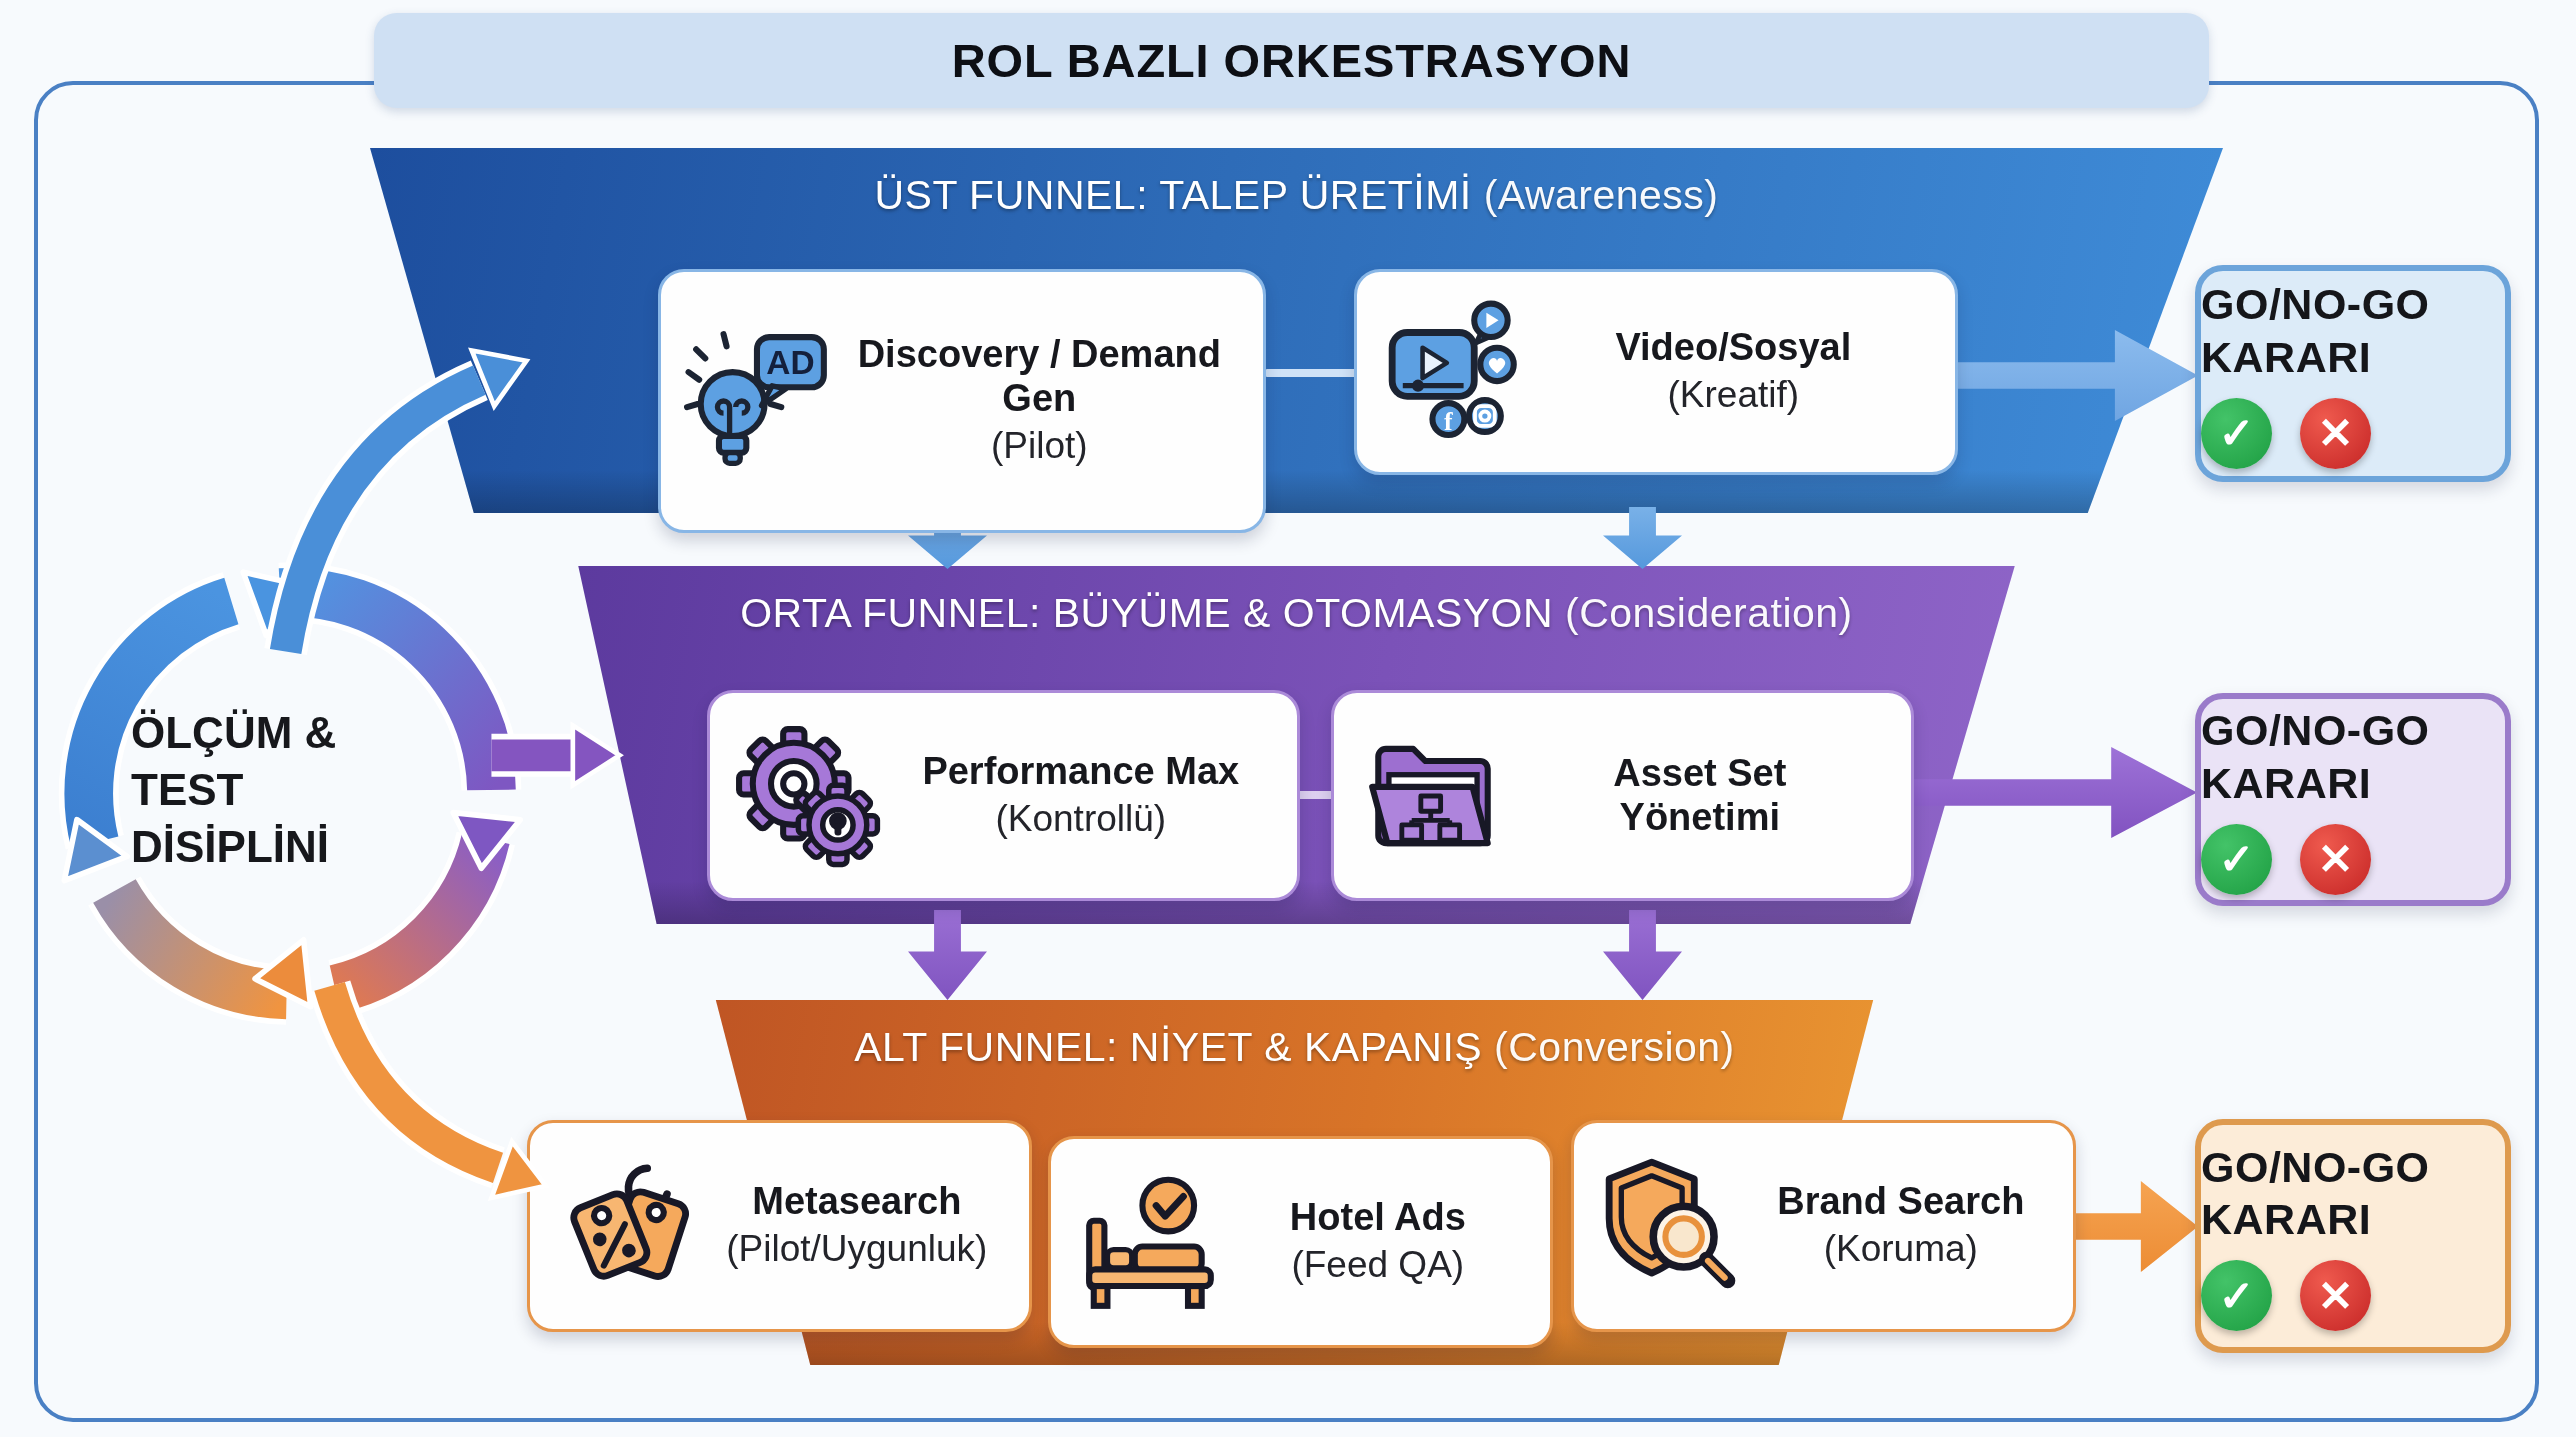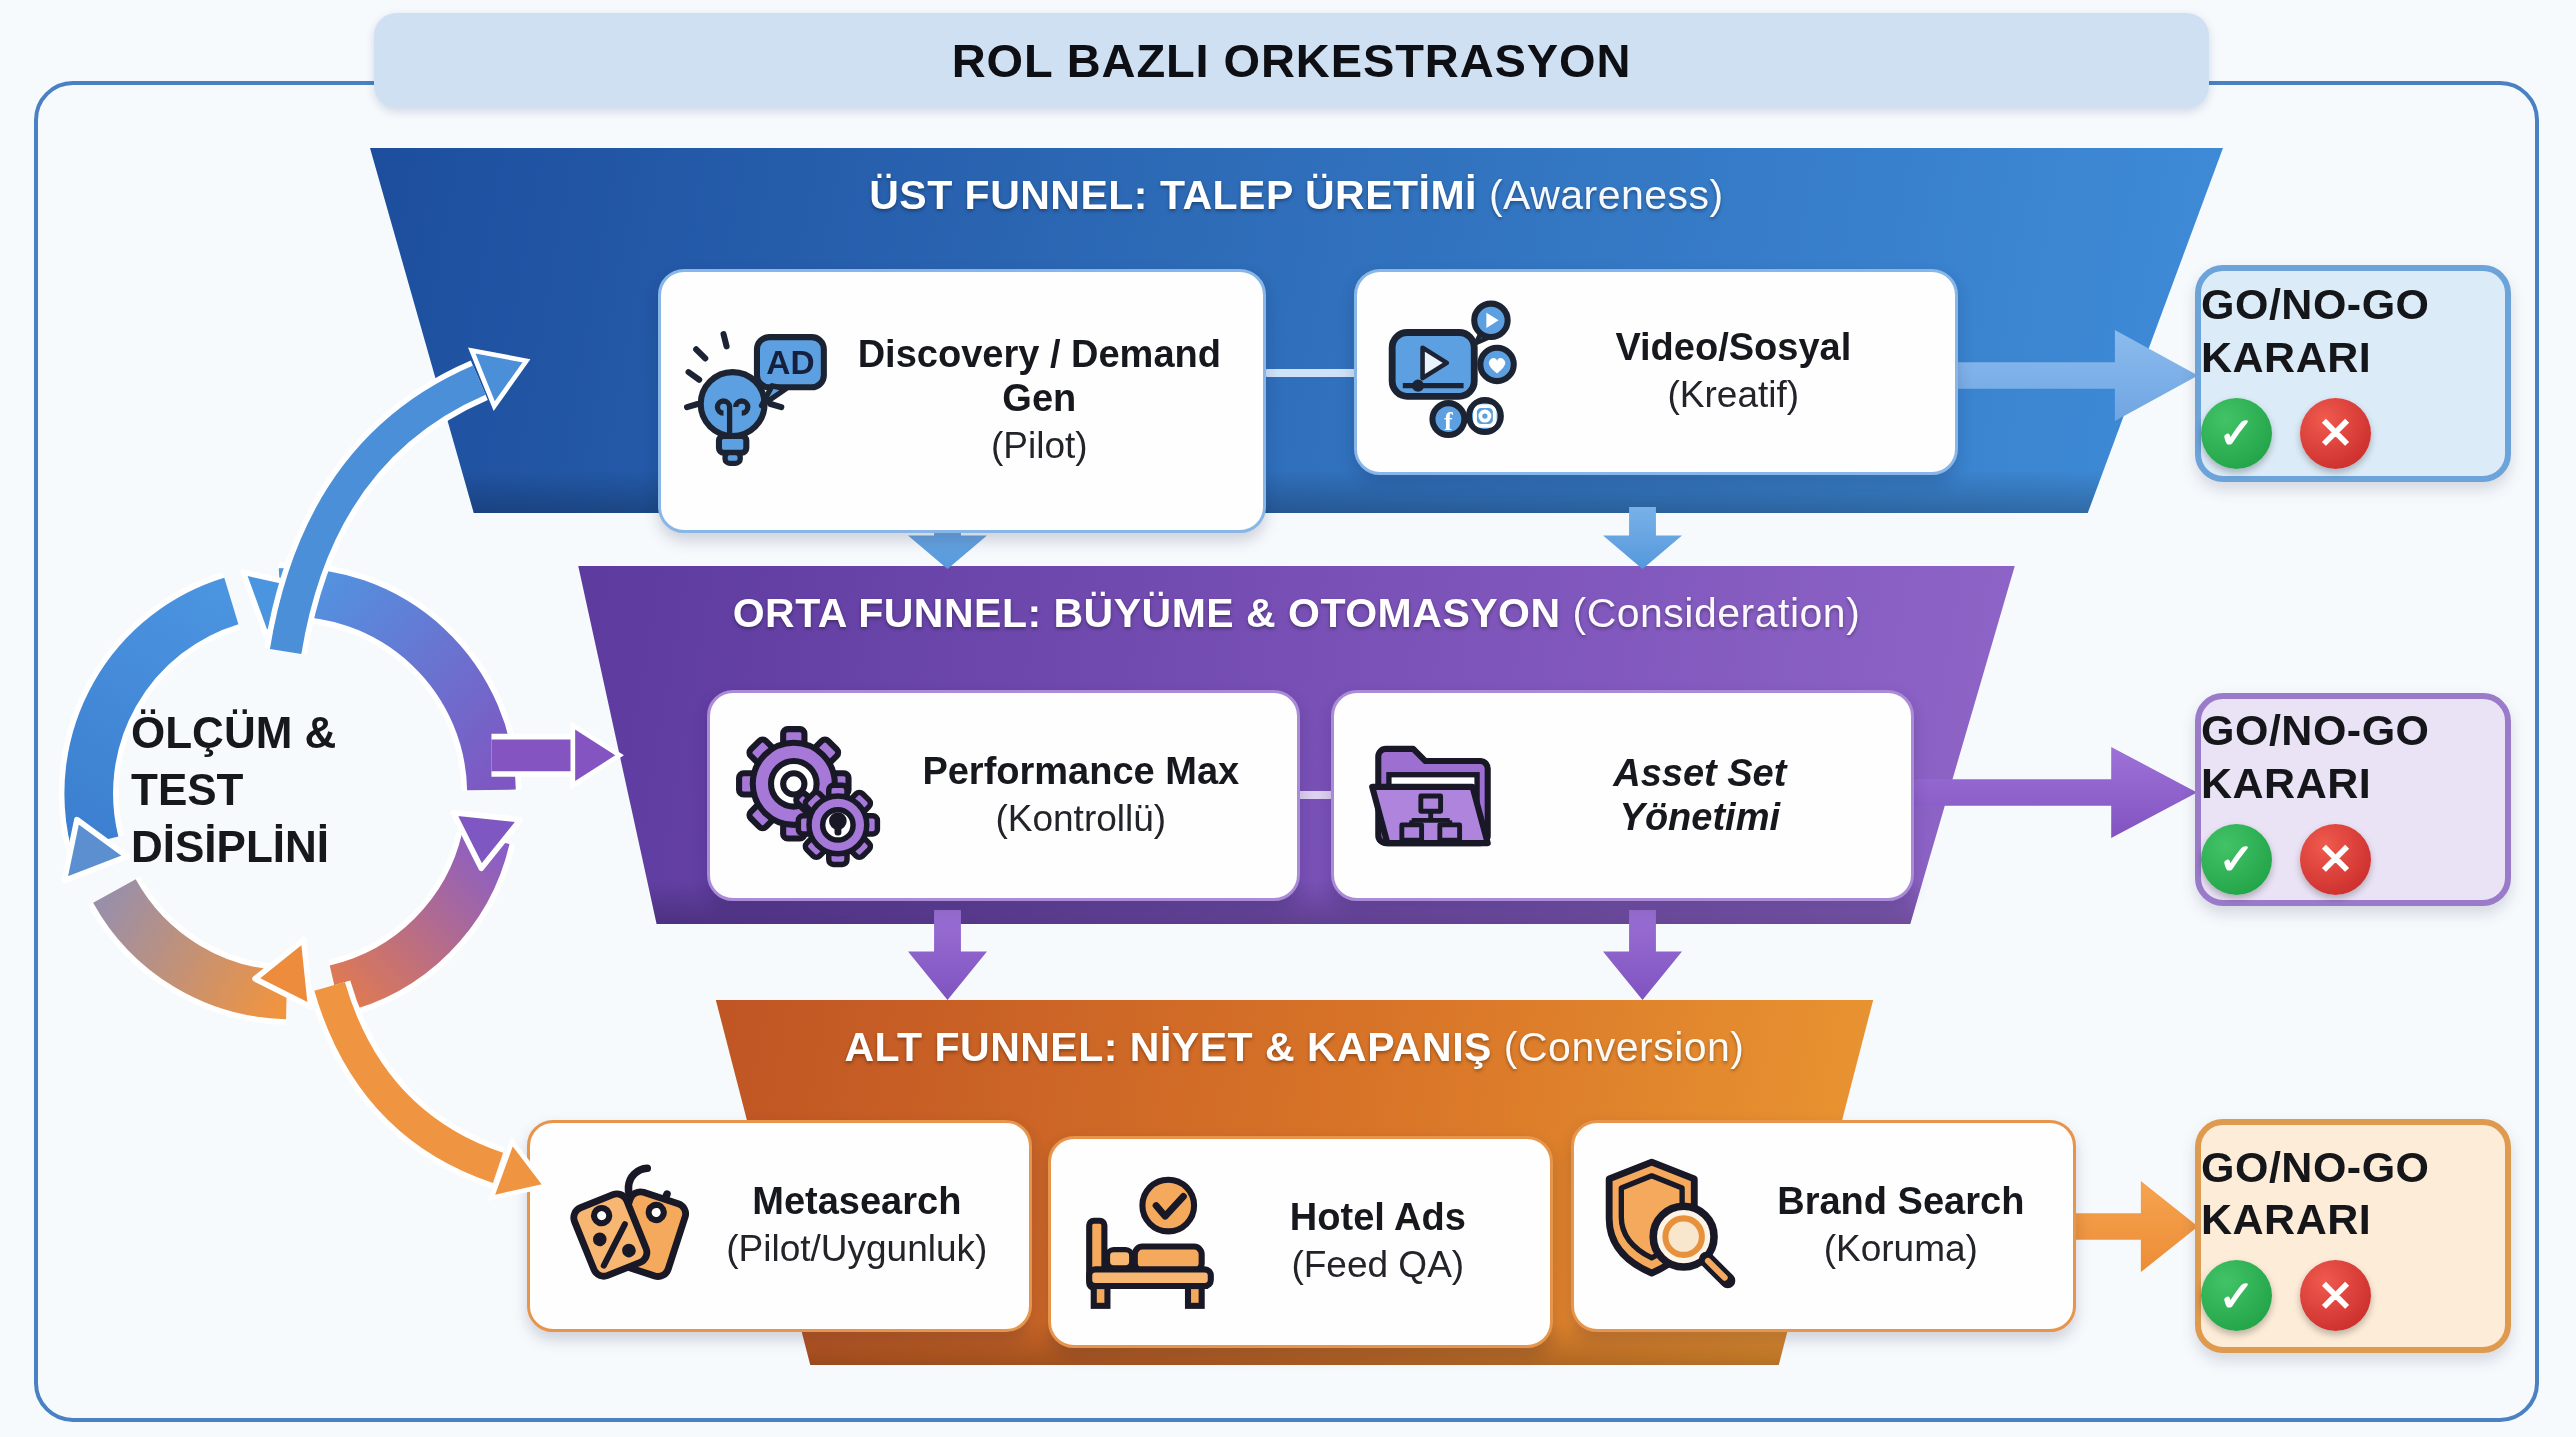"ÜST FUNNEL: TALEP ÜRETİMİ" .funnel-header .hb { font-weight: 700 -> 400 }
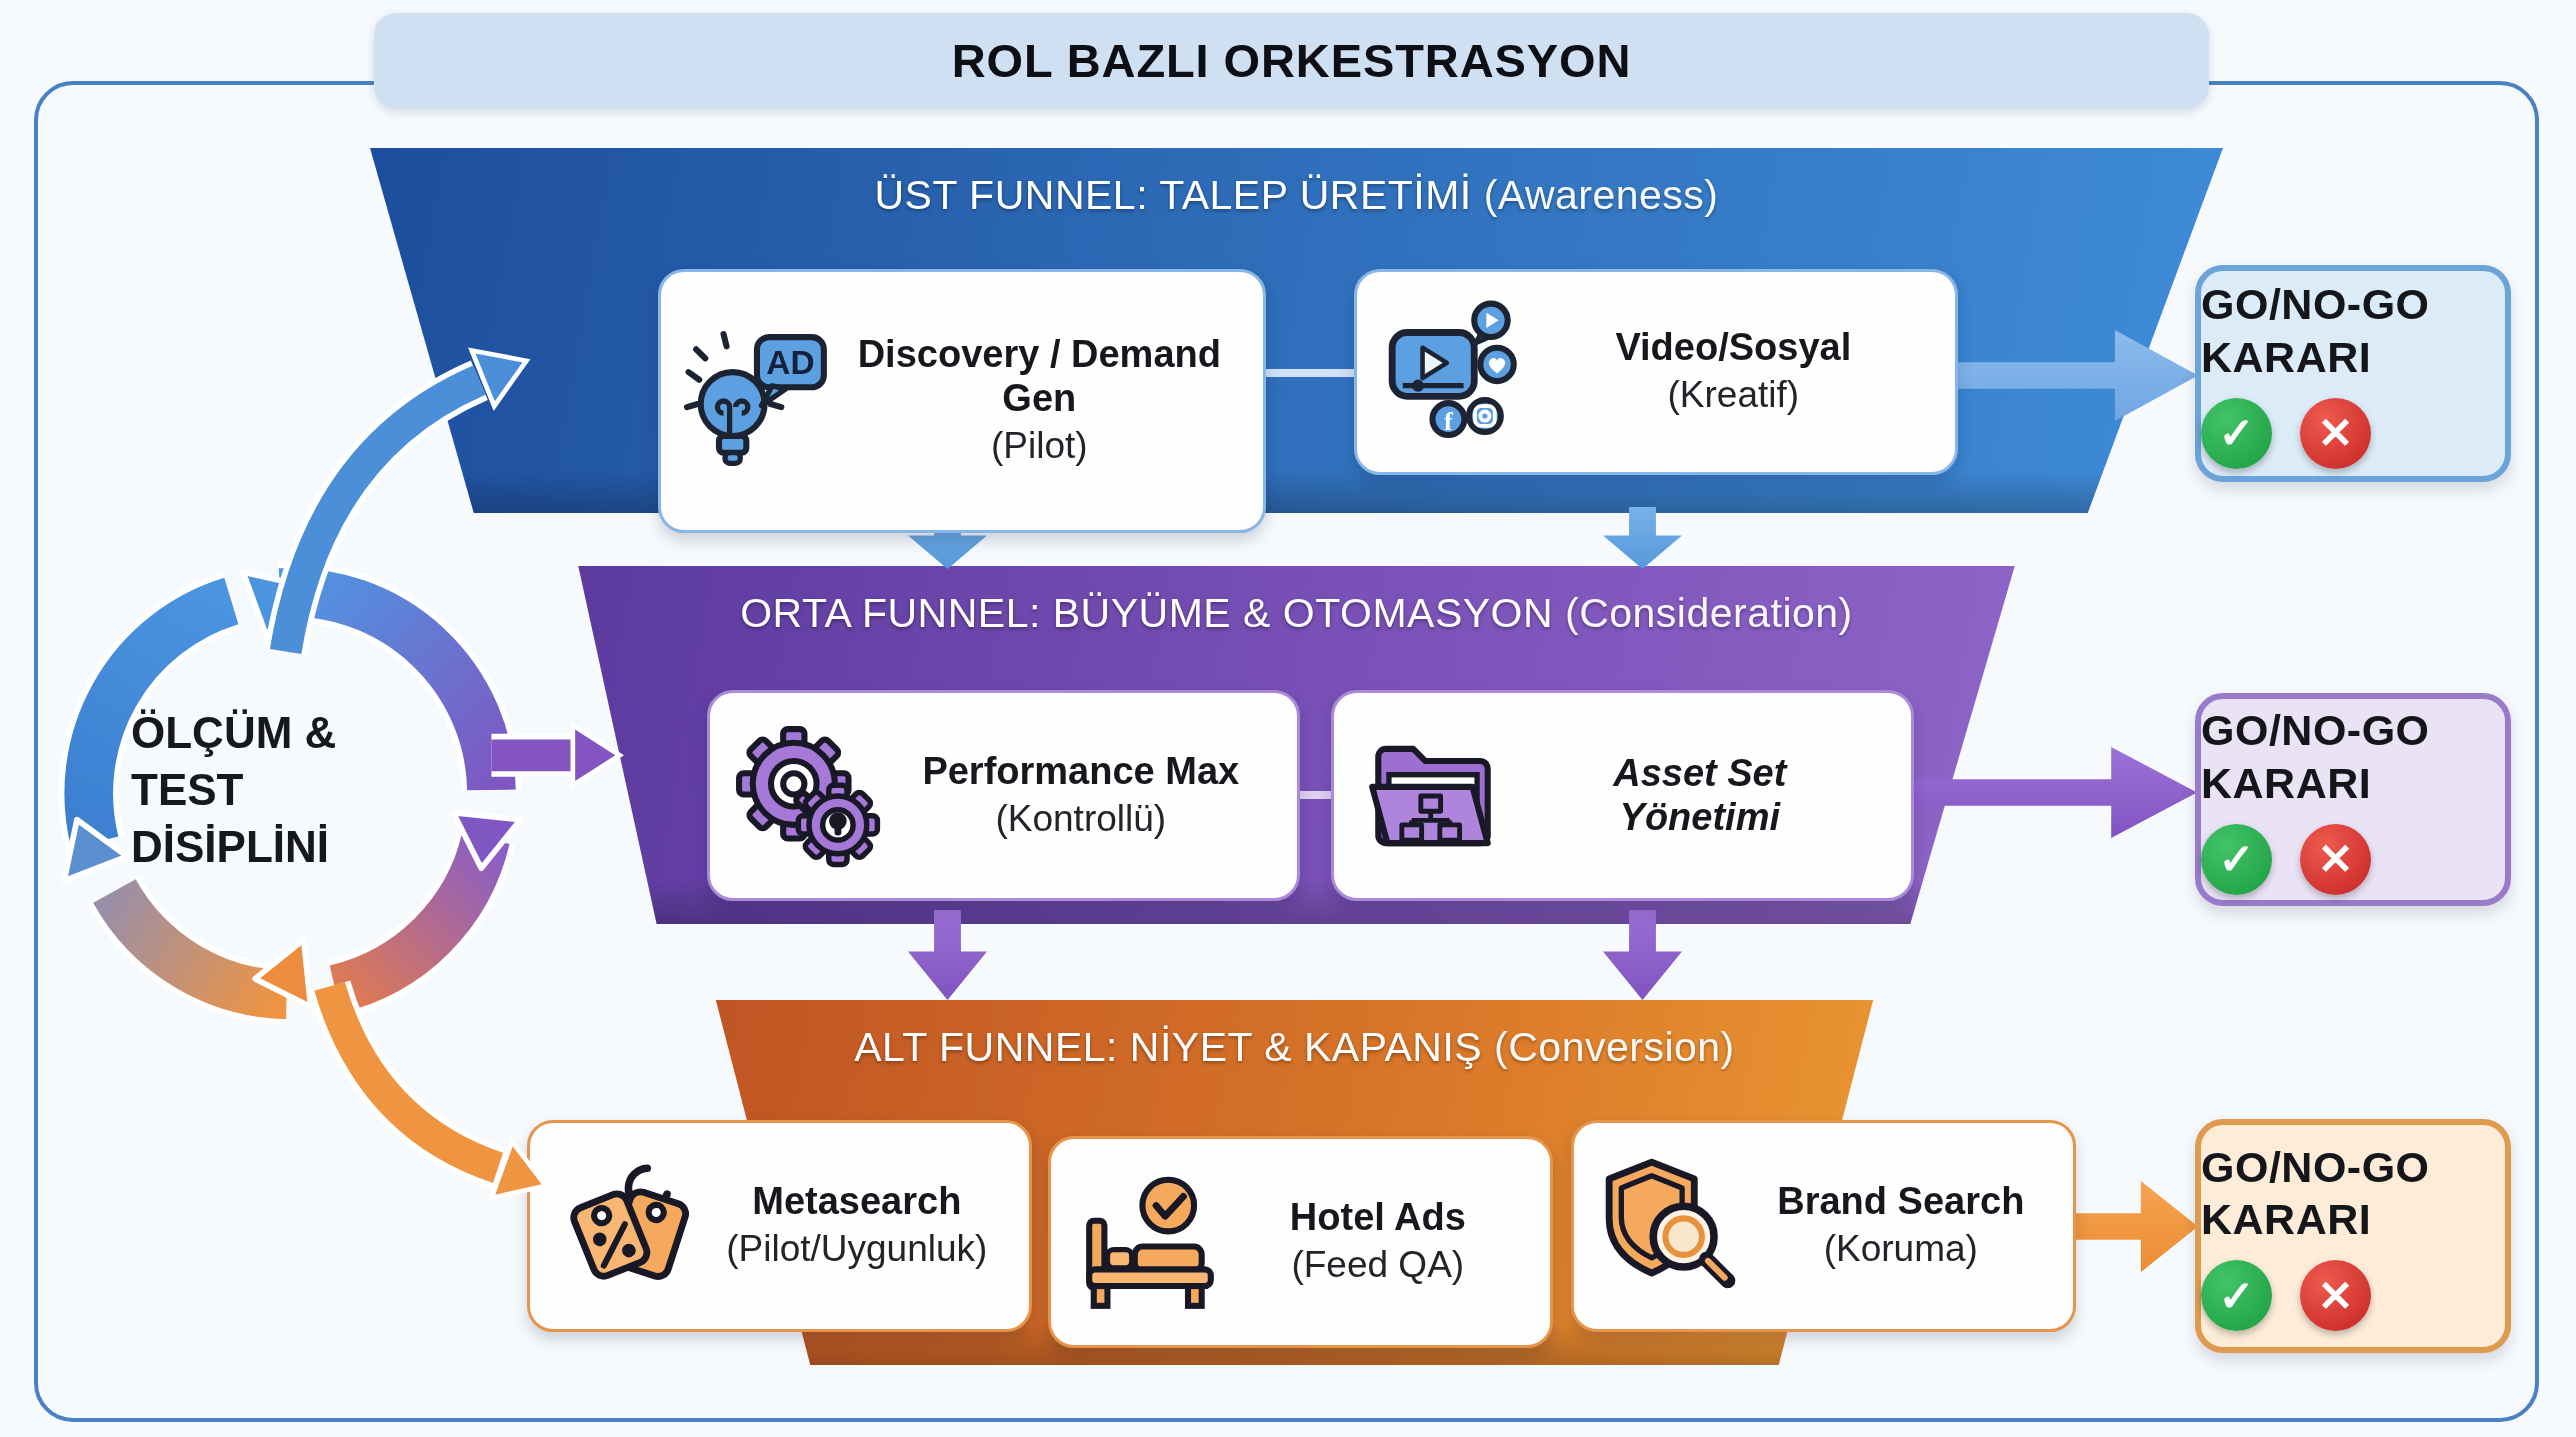"Asset Set Yönetimi" div.card-title { font-style: italic -> none }
